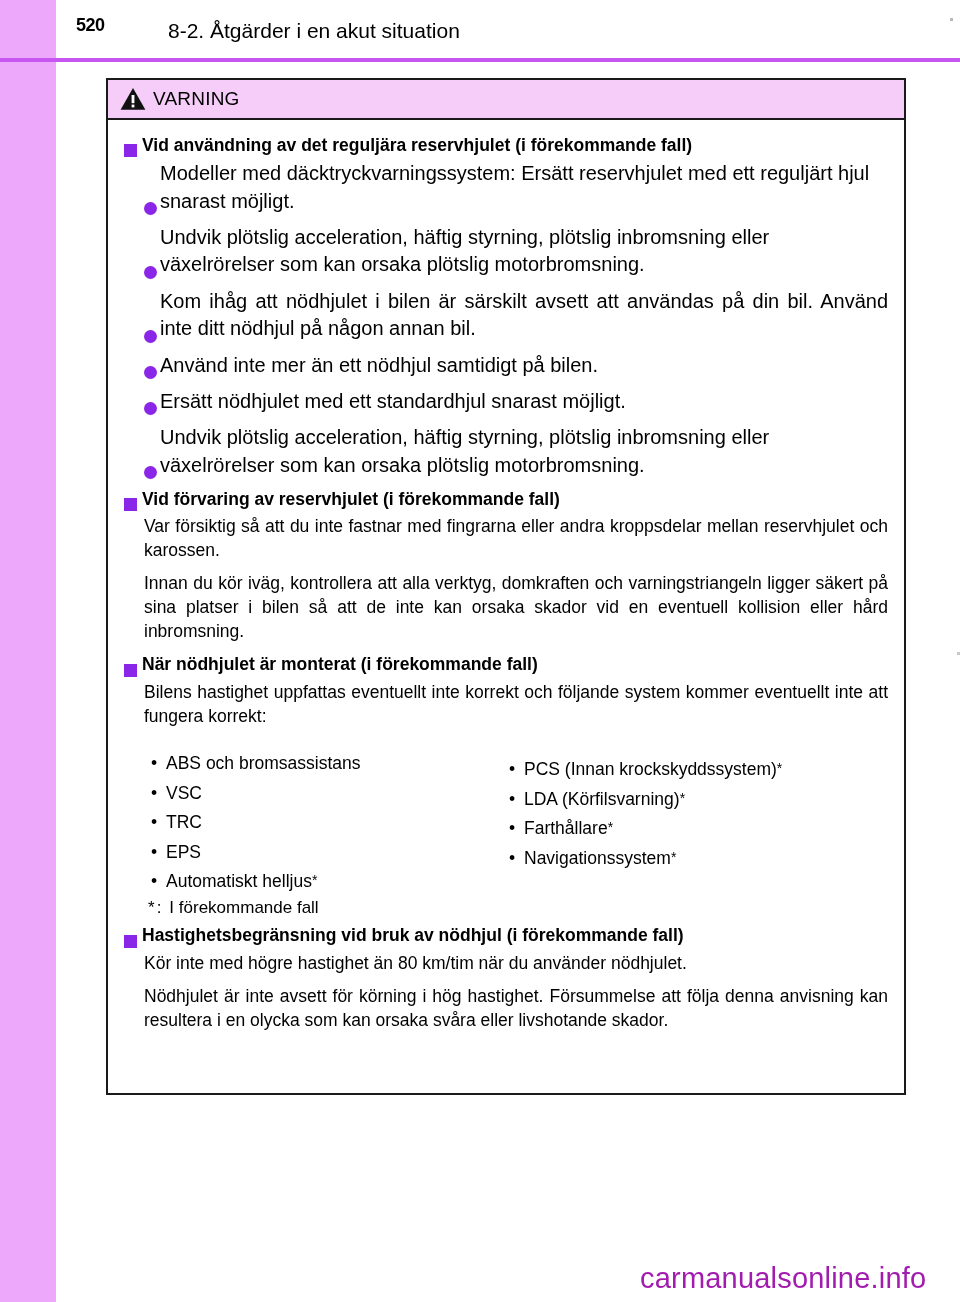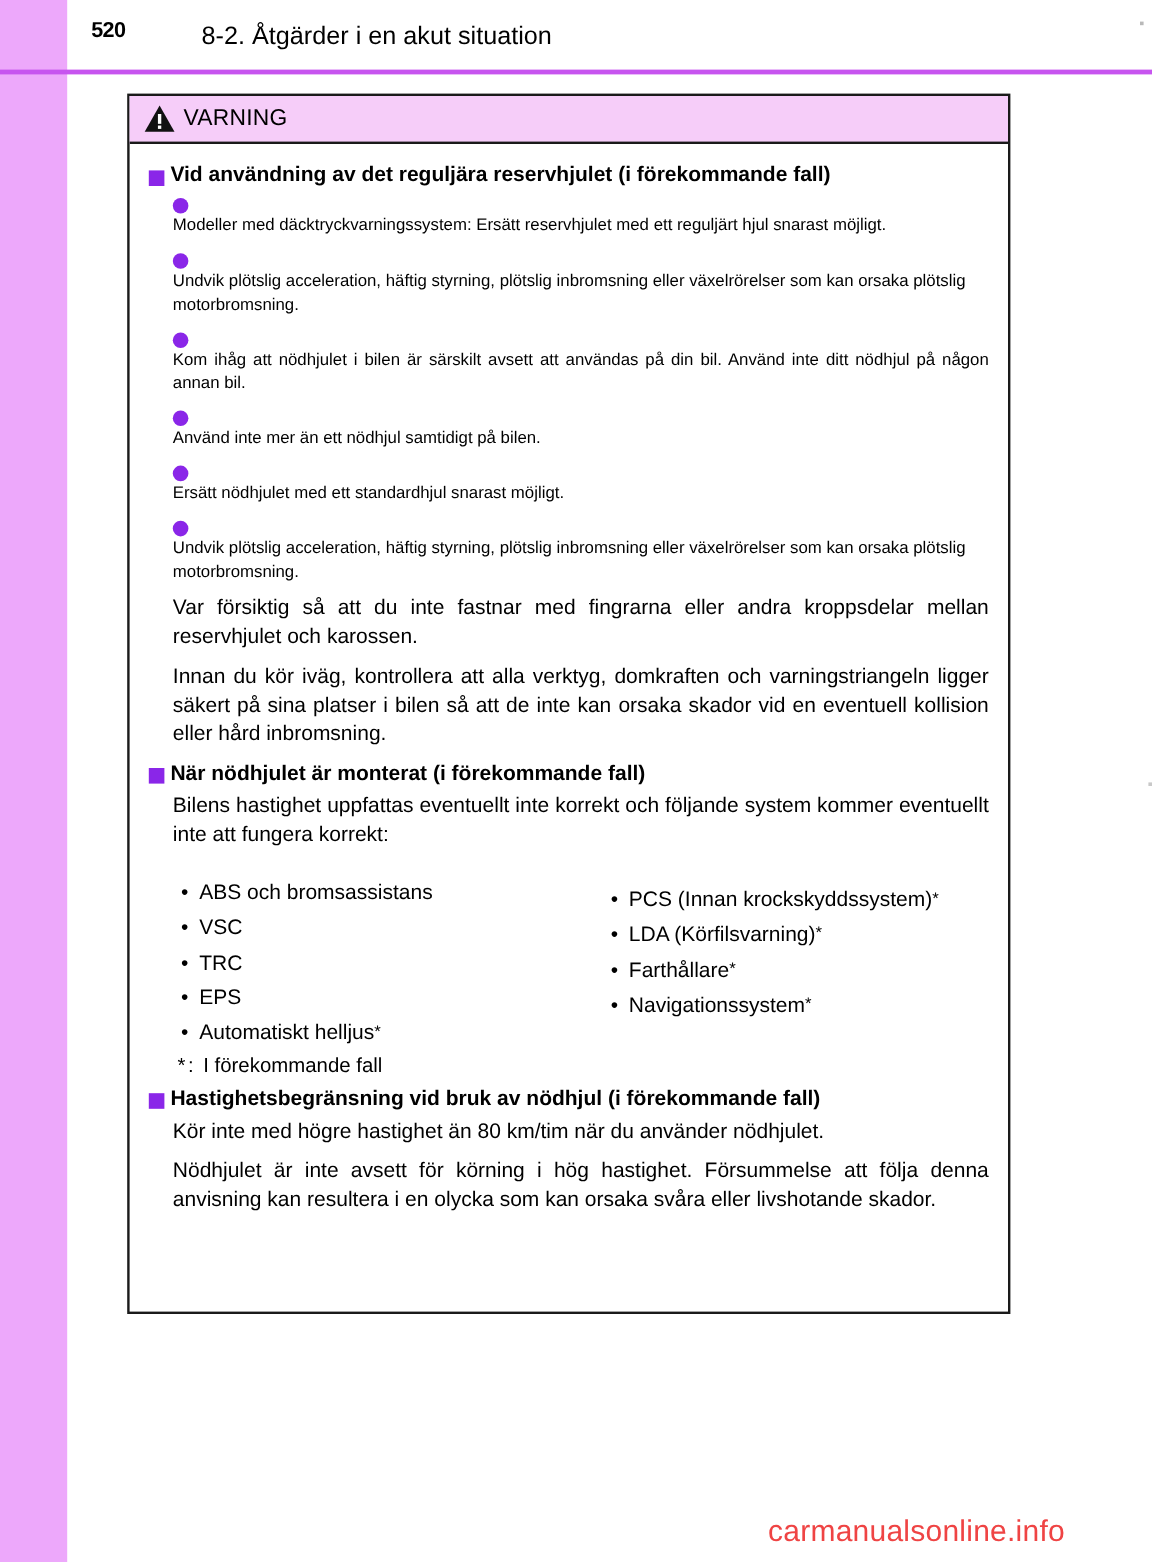"VARNING" .warning-box { width: 736px -> 800px }
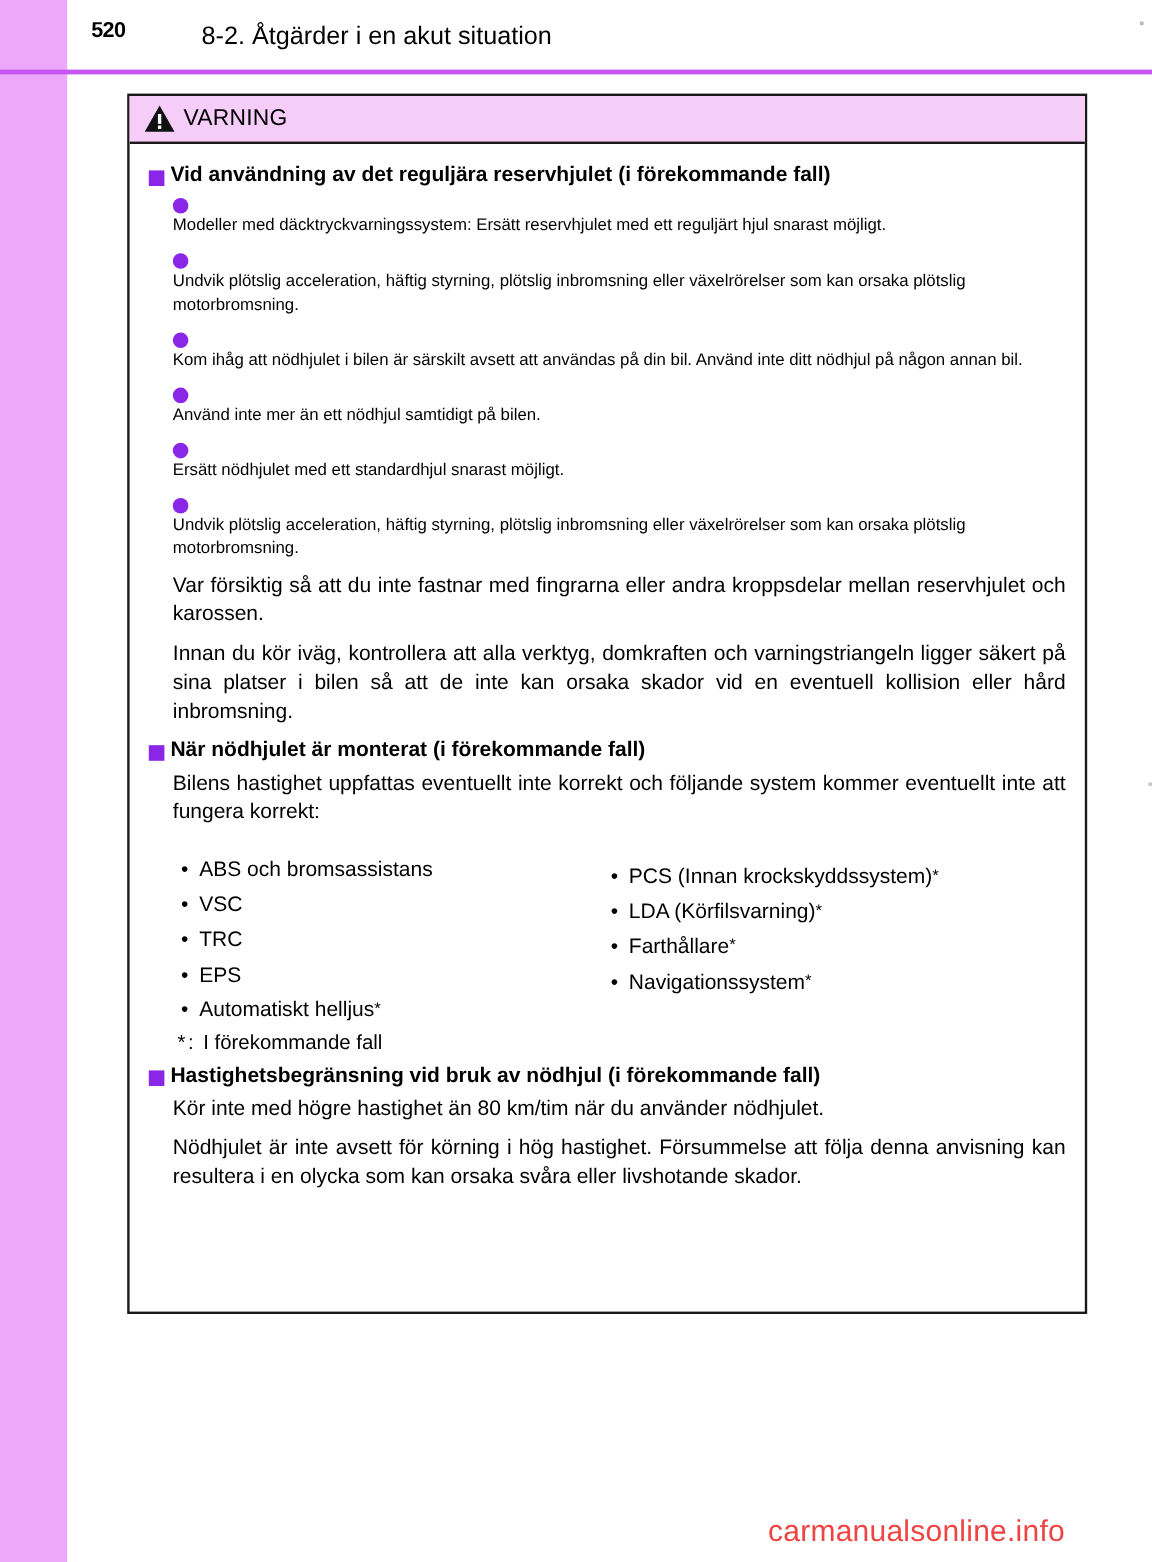"Vid användning av det reguljära" .sq-head { align-items: center -> flex-end }
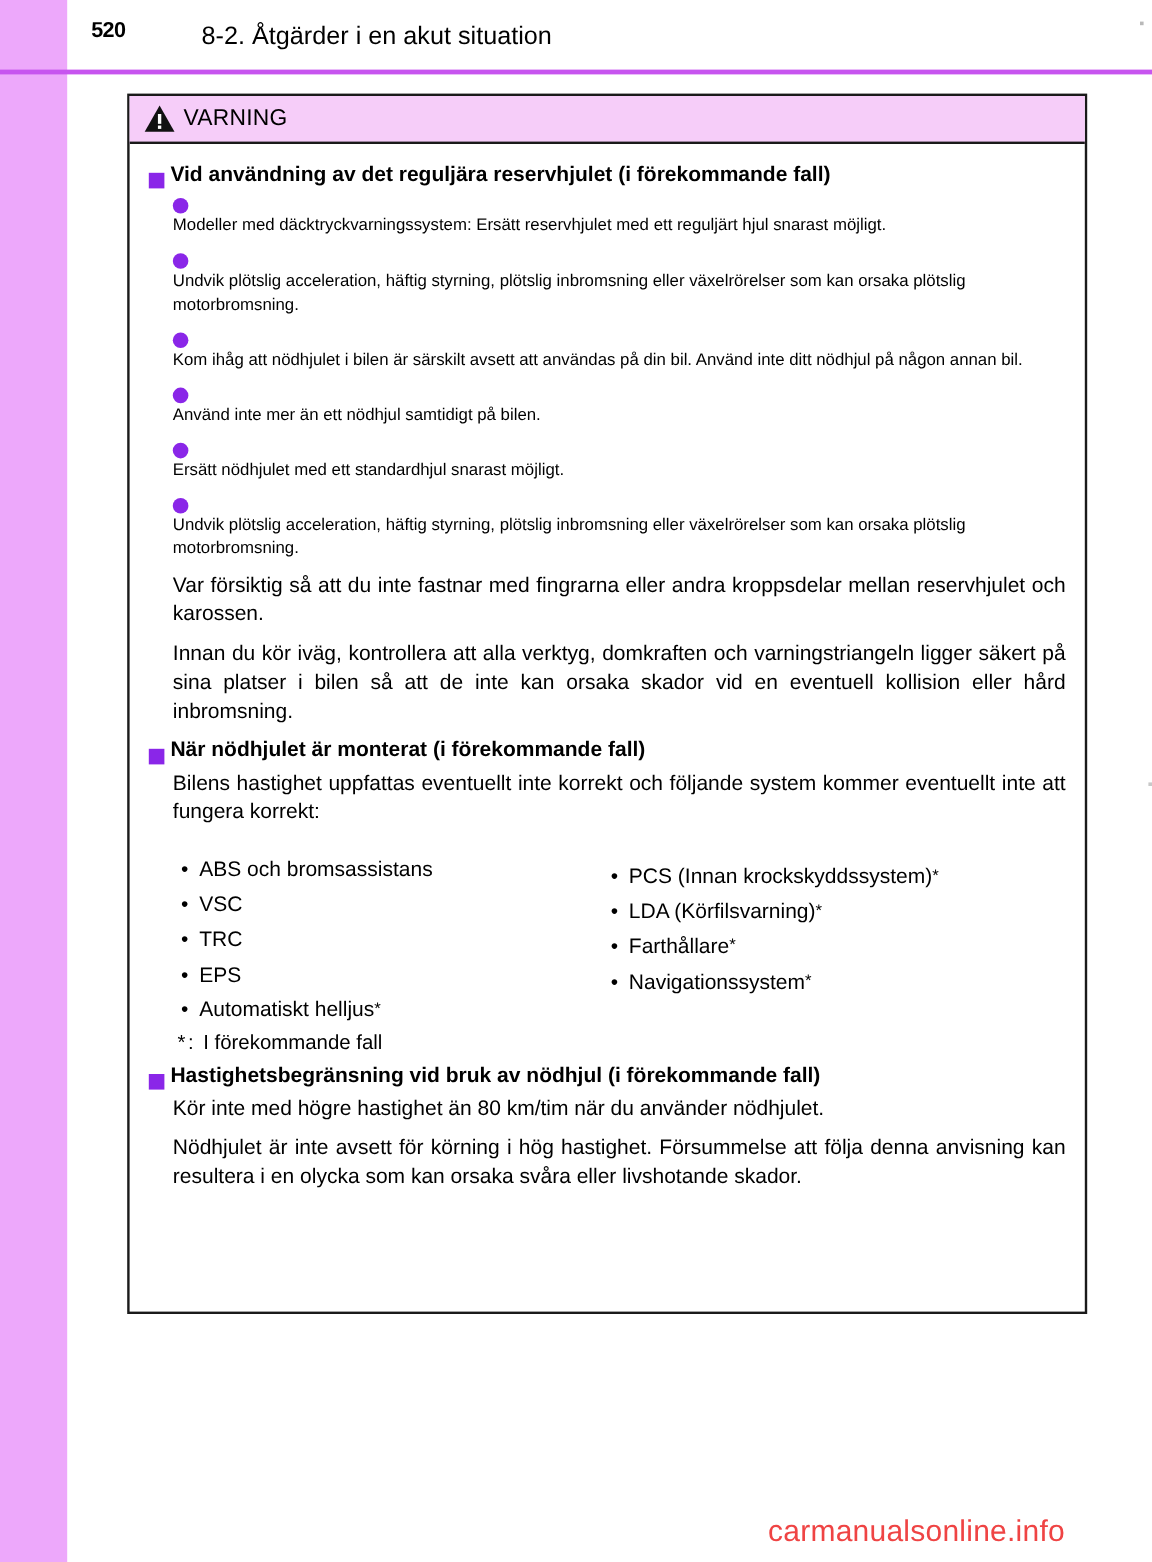"Modeller med däcktryckvarningssystem:" .dot-item { align-items: flex-start -> flex-end; flex-direction: column -> none; font-size: 14px -> 20px }
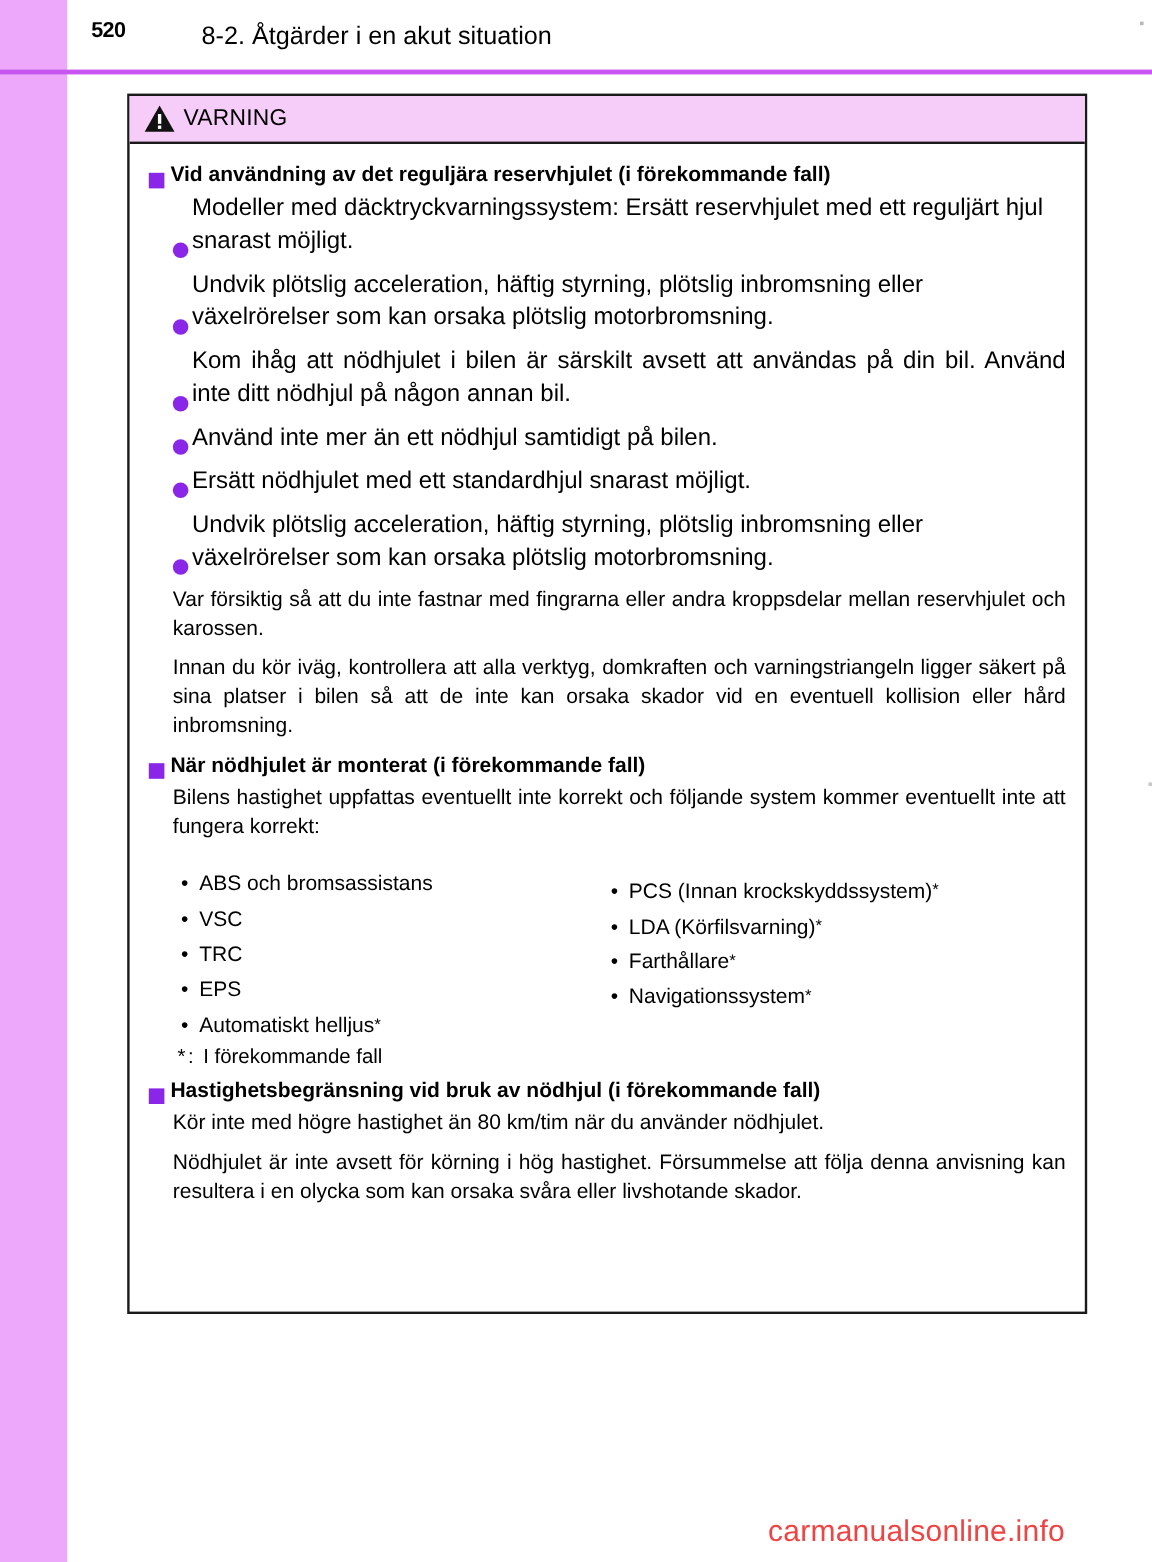"Vid förvaring av reservhjulet (i" div.sq-head { html: none -> <div> <span></span> <span>Vid förvaring av reservhjulet (i förekommande fall)</span> </div> }
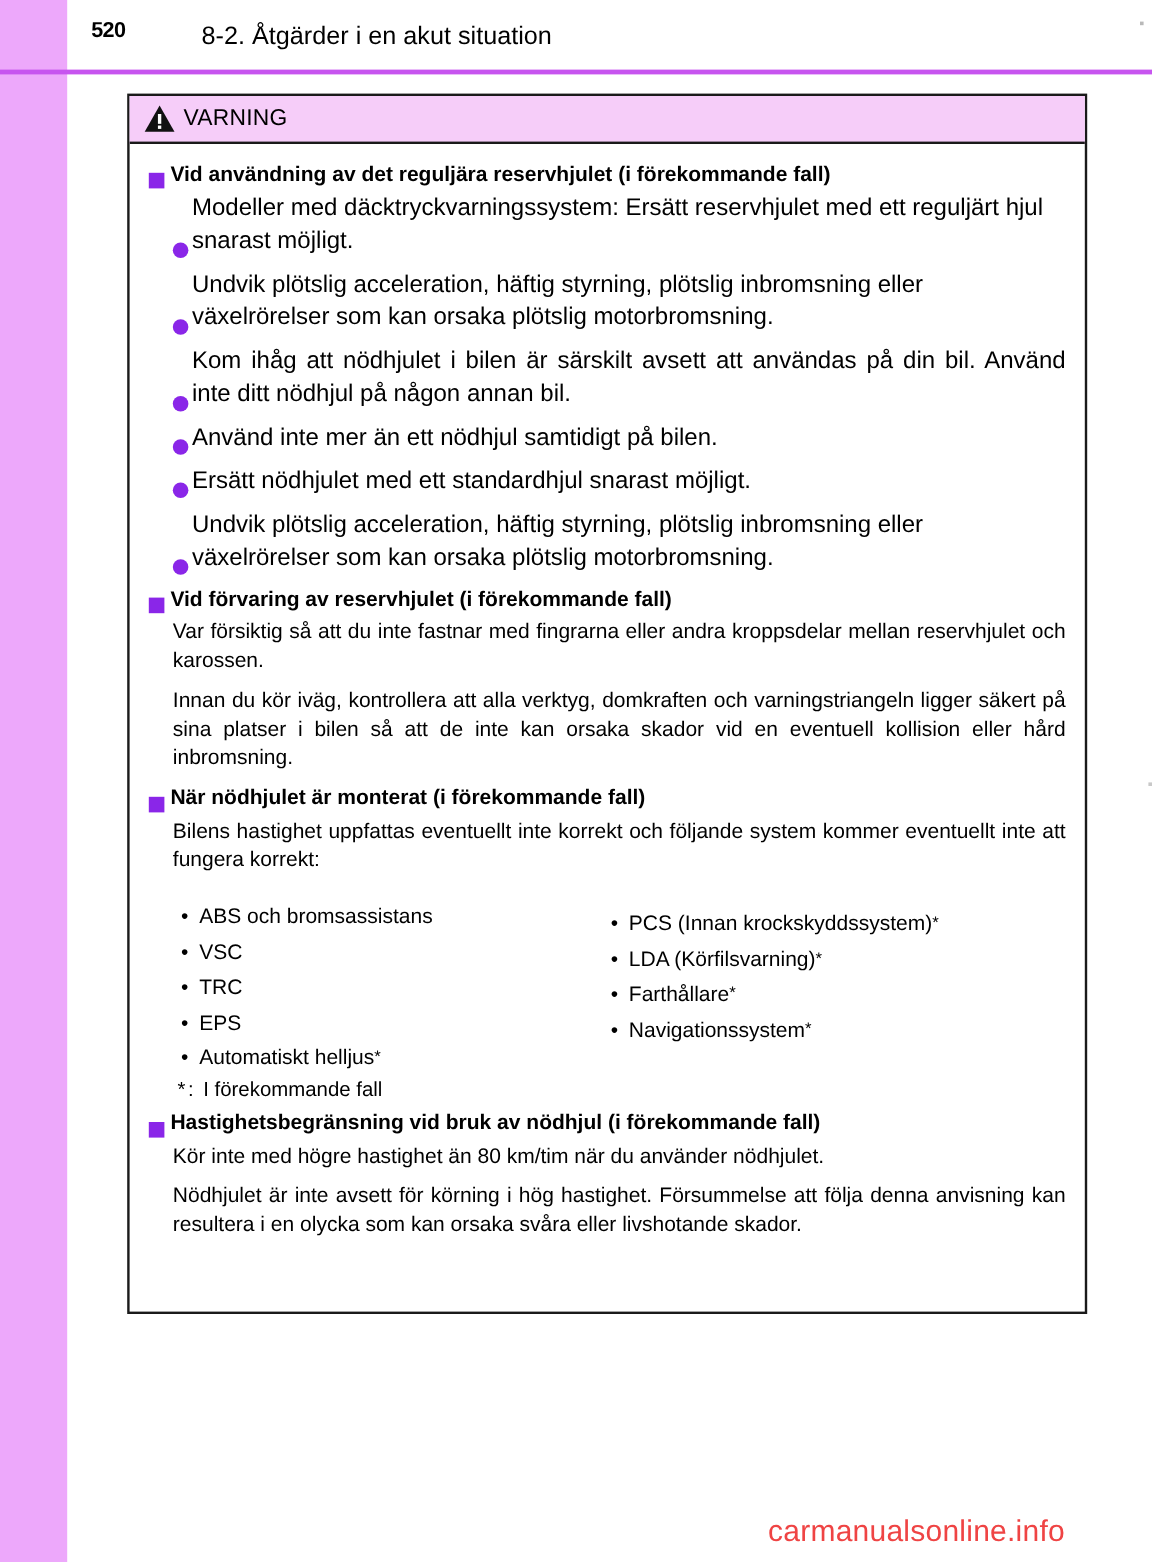"carmanualsonline.info" .watermark { color: #ef4444 -> #a21caf; font-size: 25px -> 29px }
